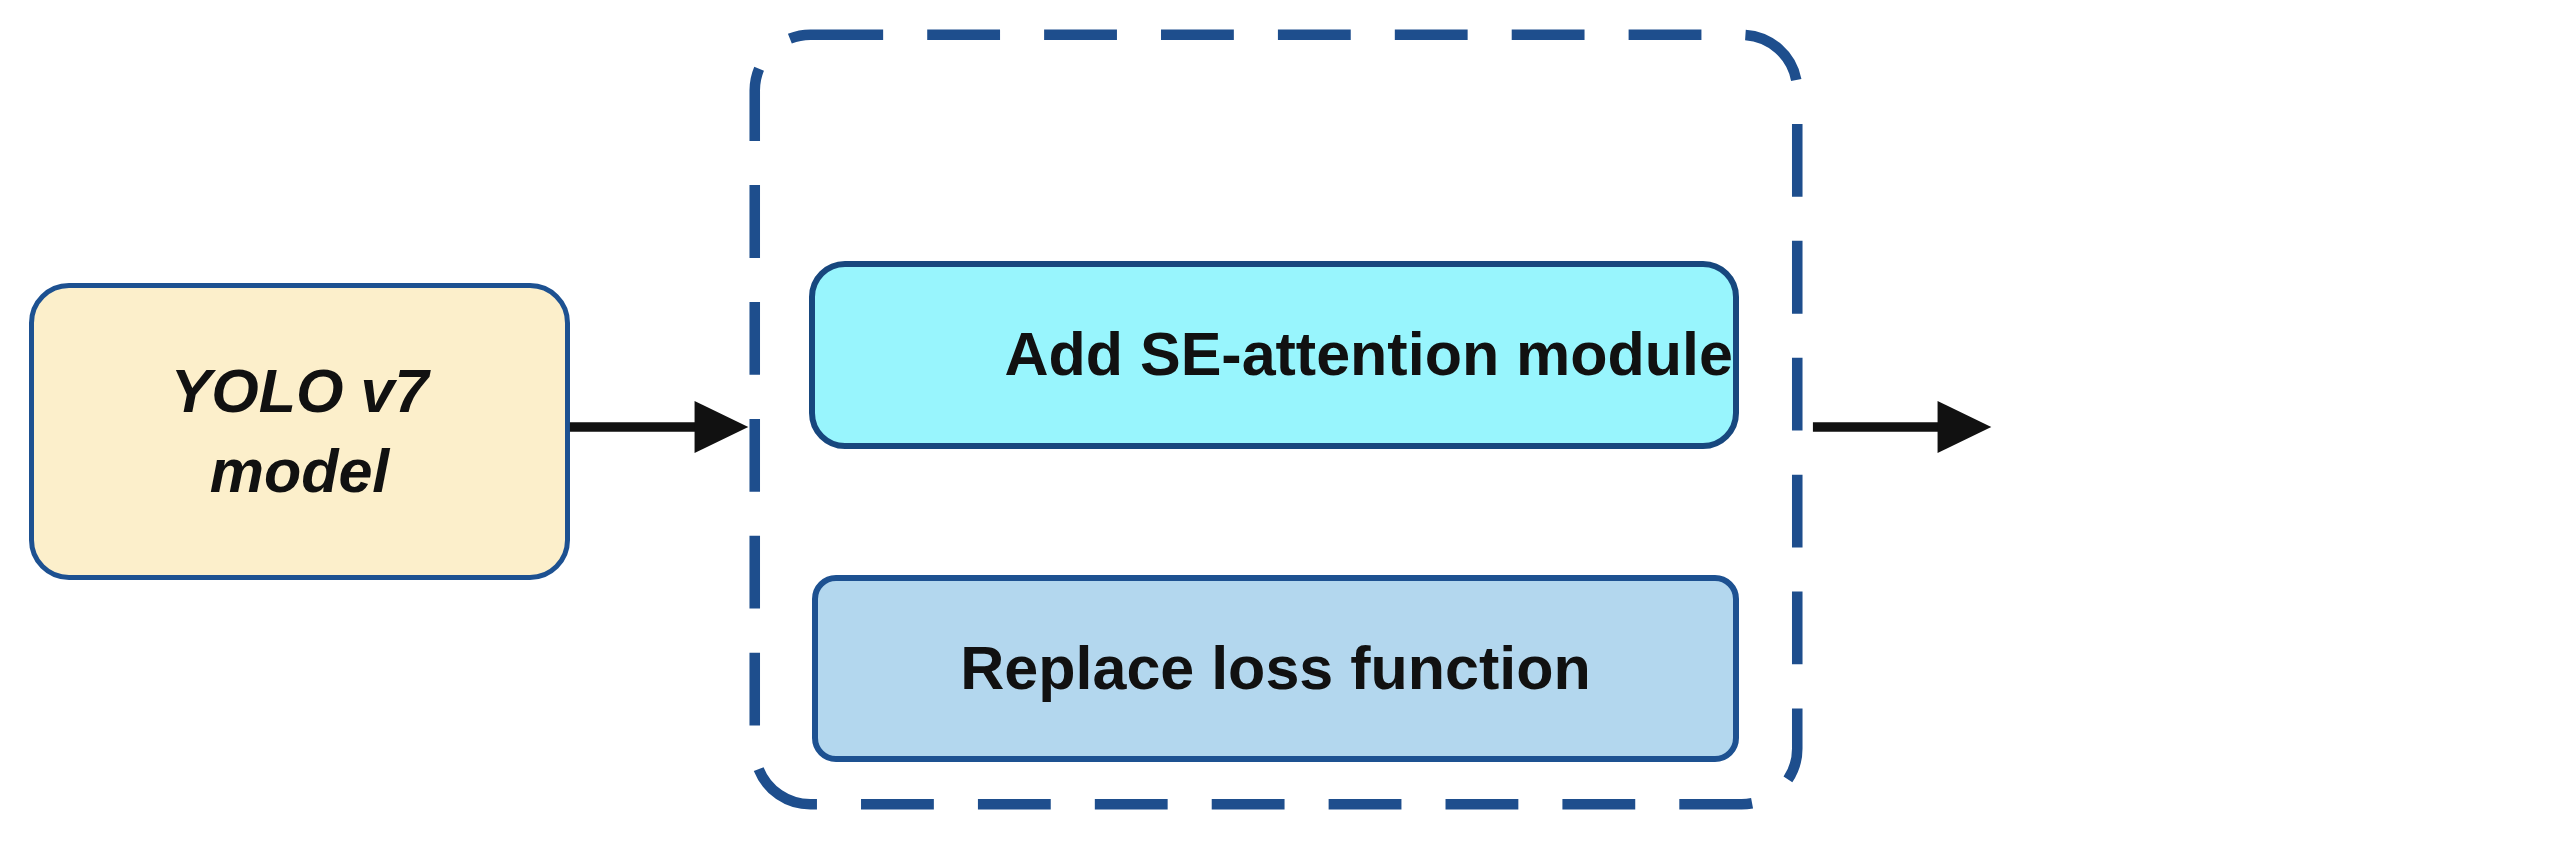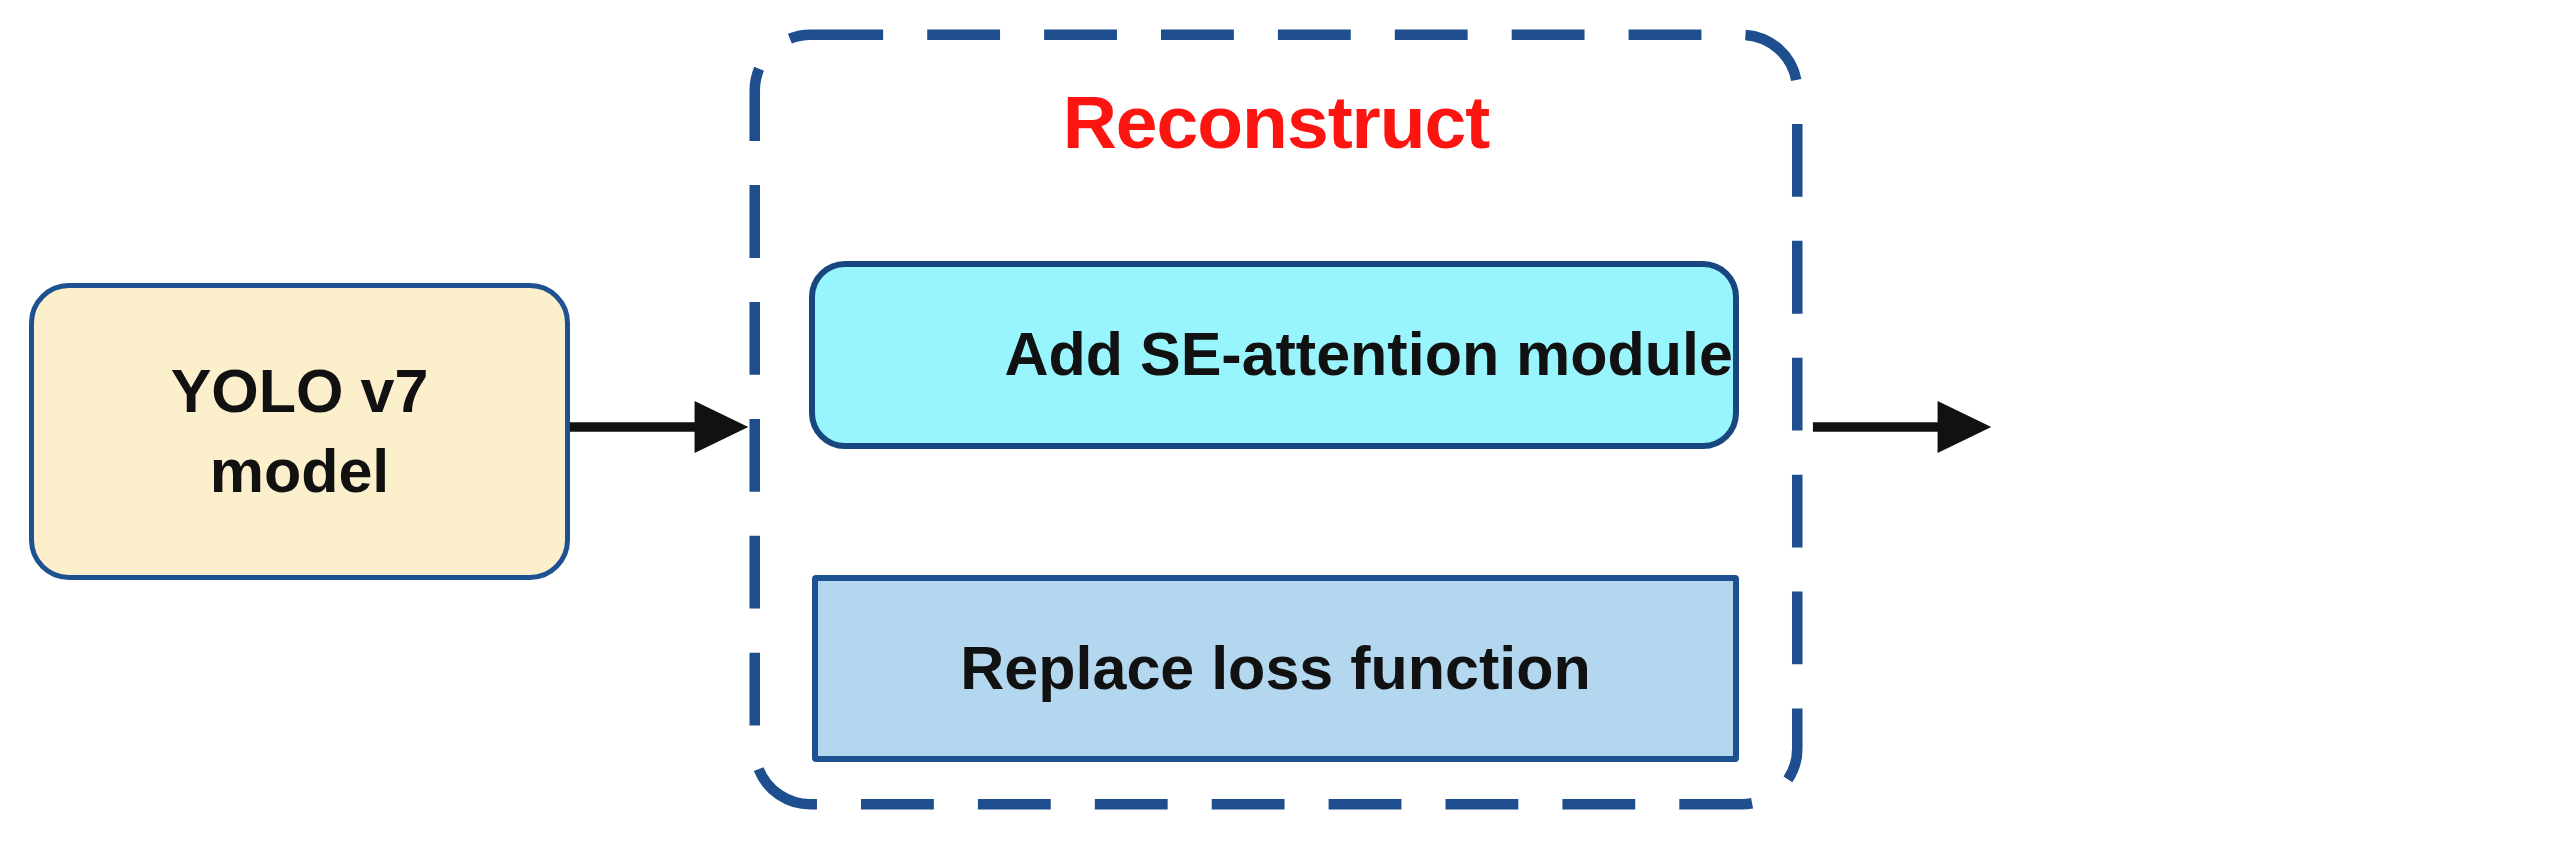"Reconstruct" div.group-title { html: <div>Reconstruct</div> -> none }
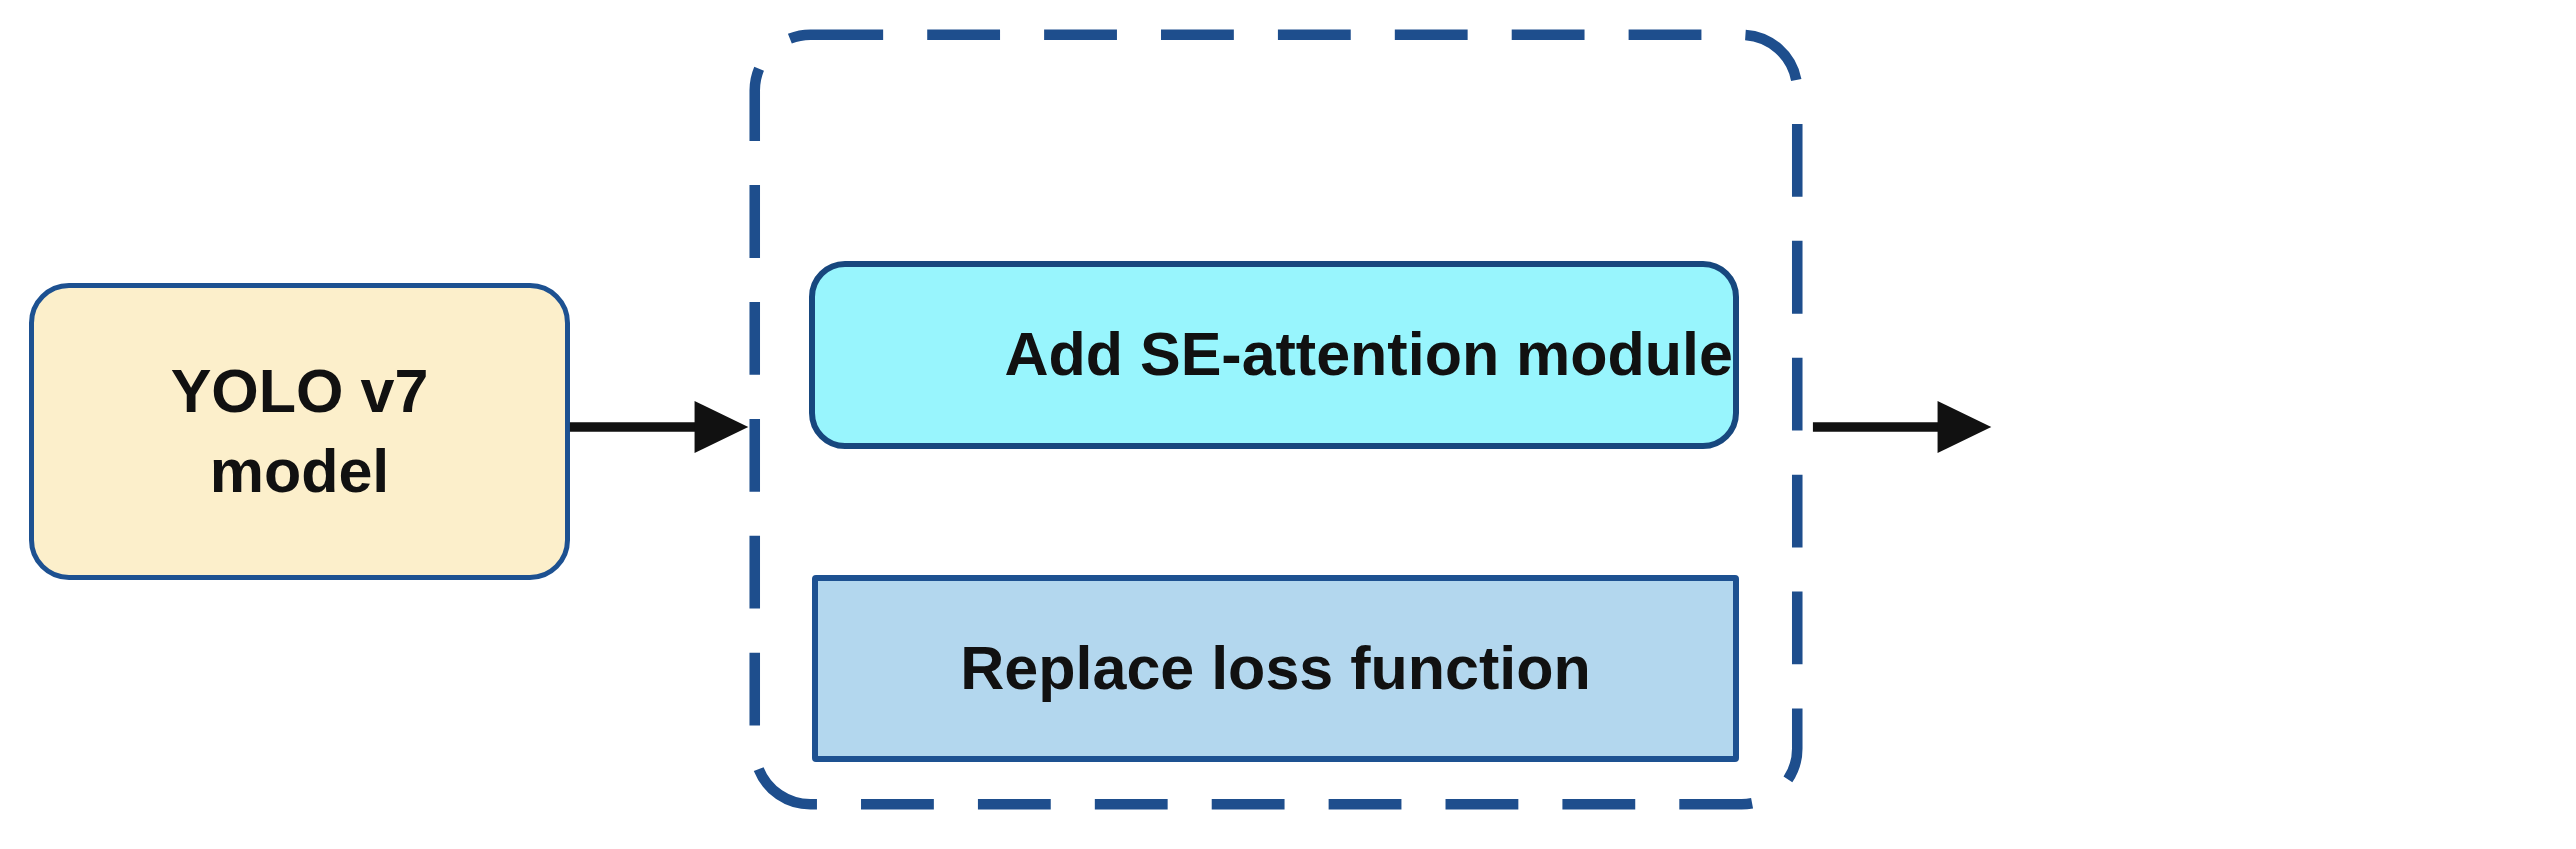"YOLO v7" .node-yolo { font-style: none -> italic }
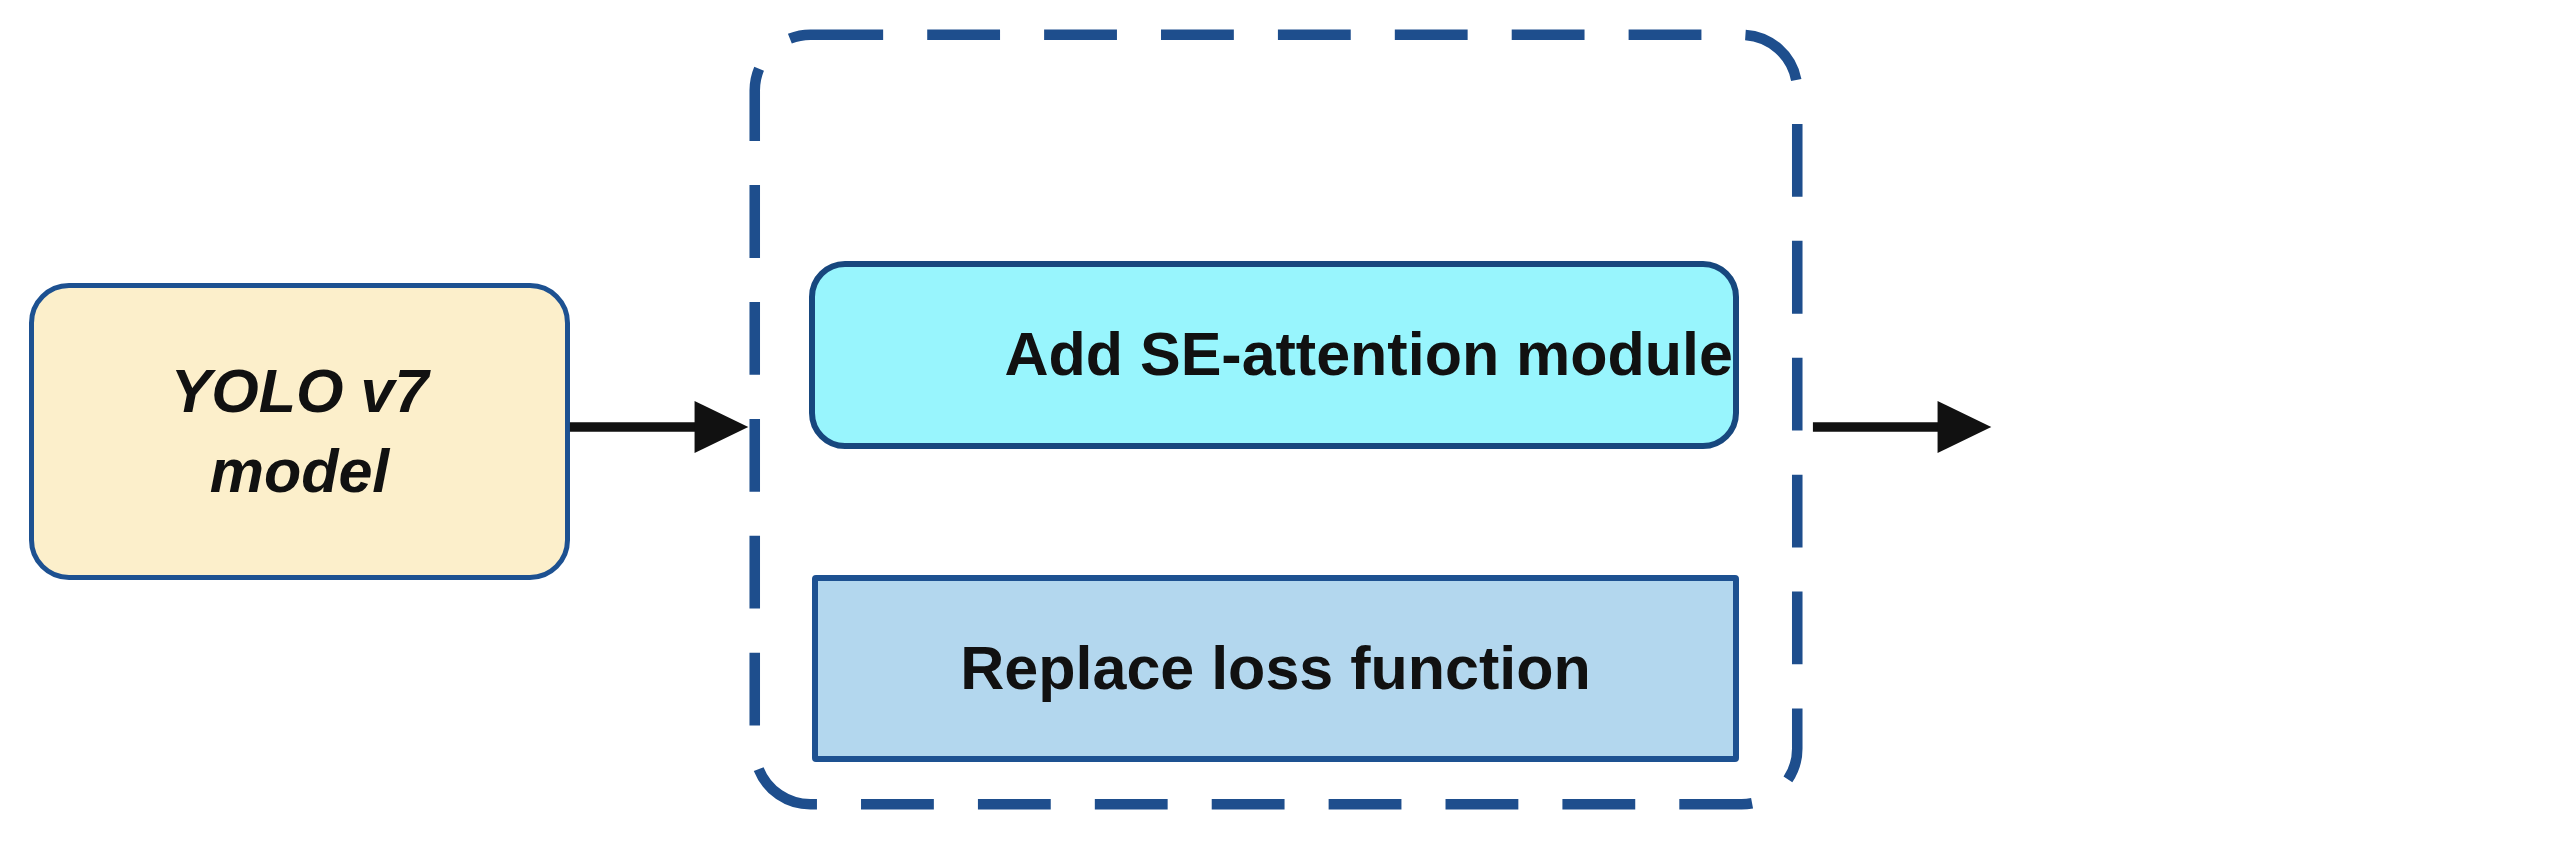"Replace loss function" .node-loss { border-radius: 4px -> 24px }
